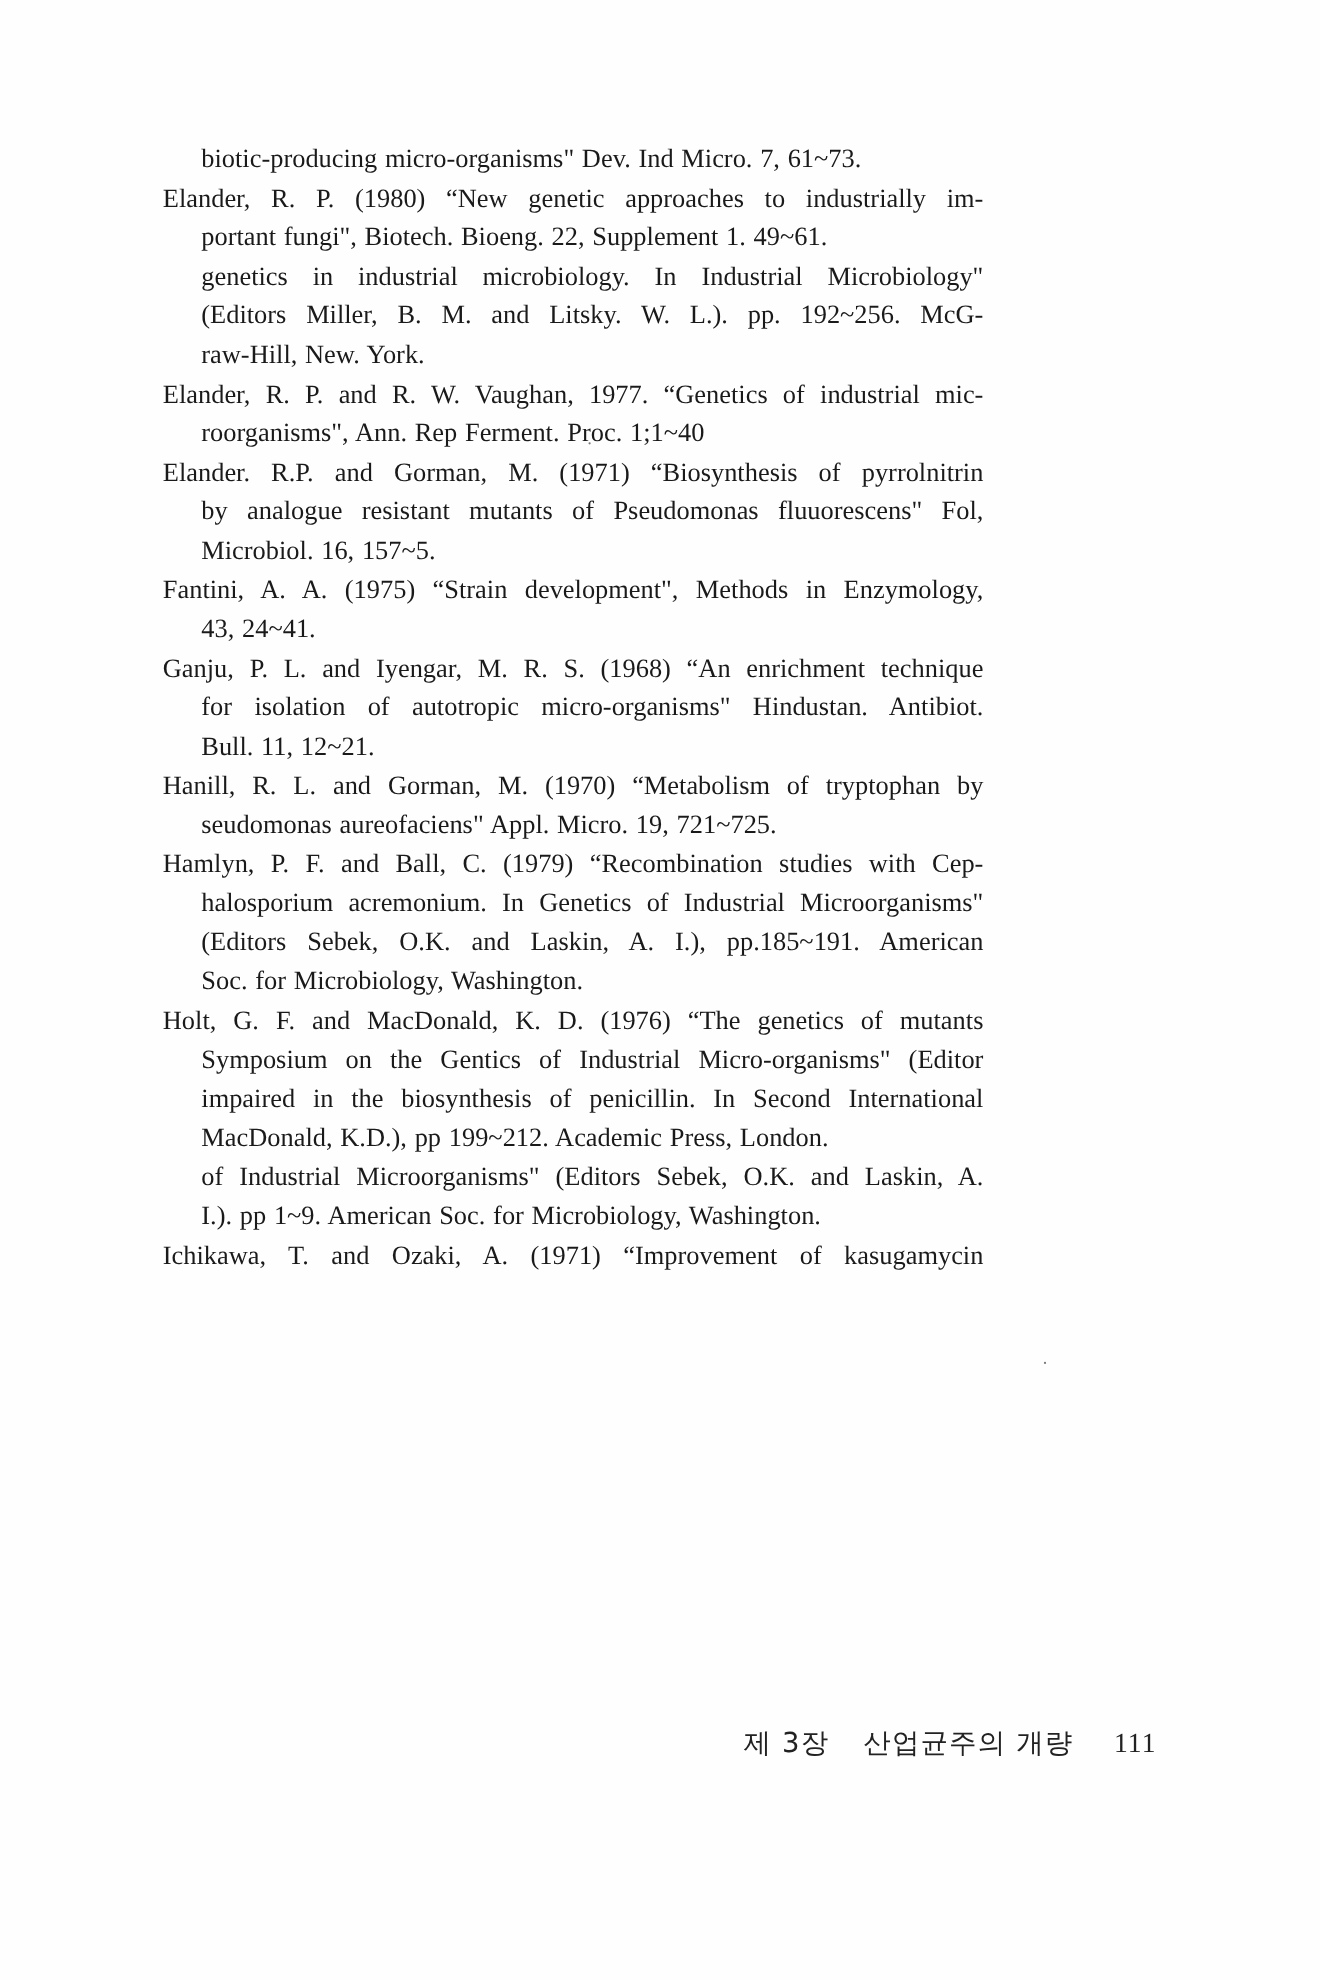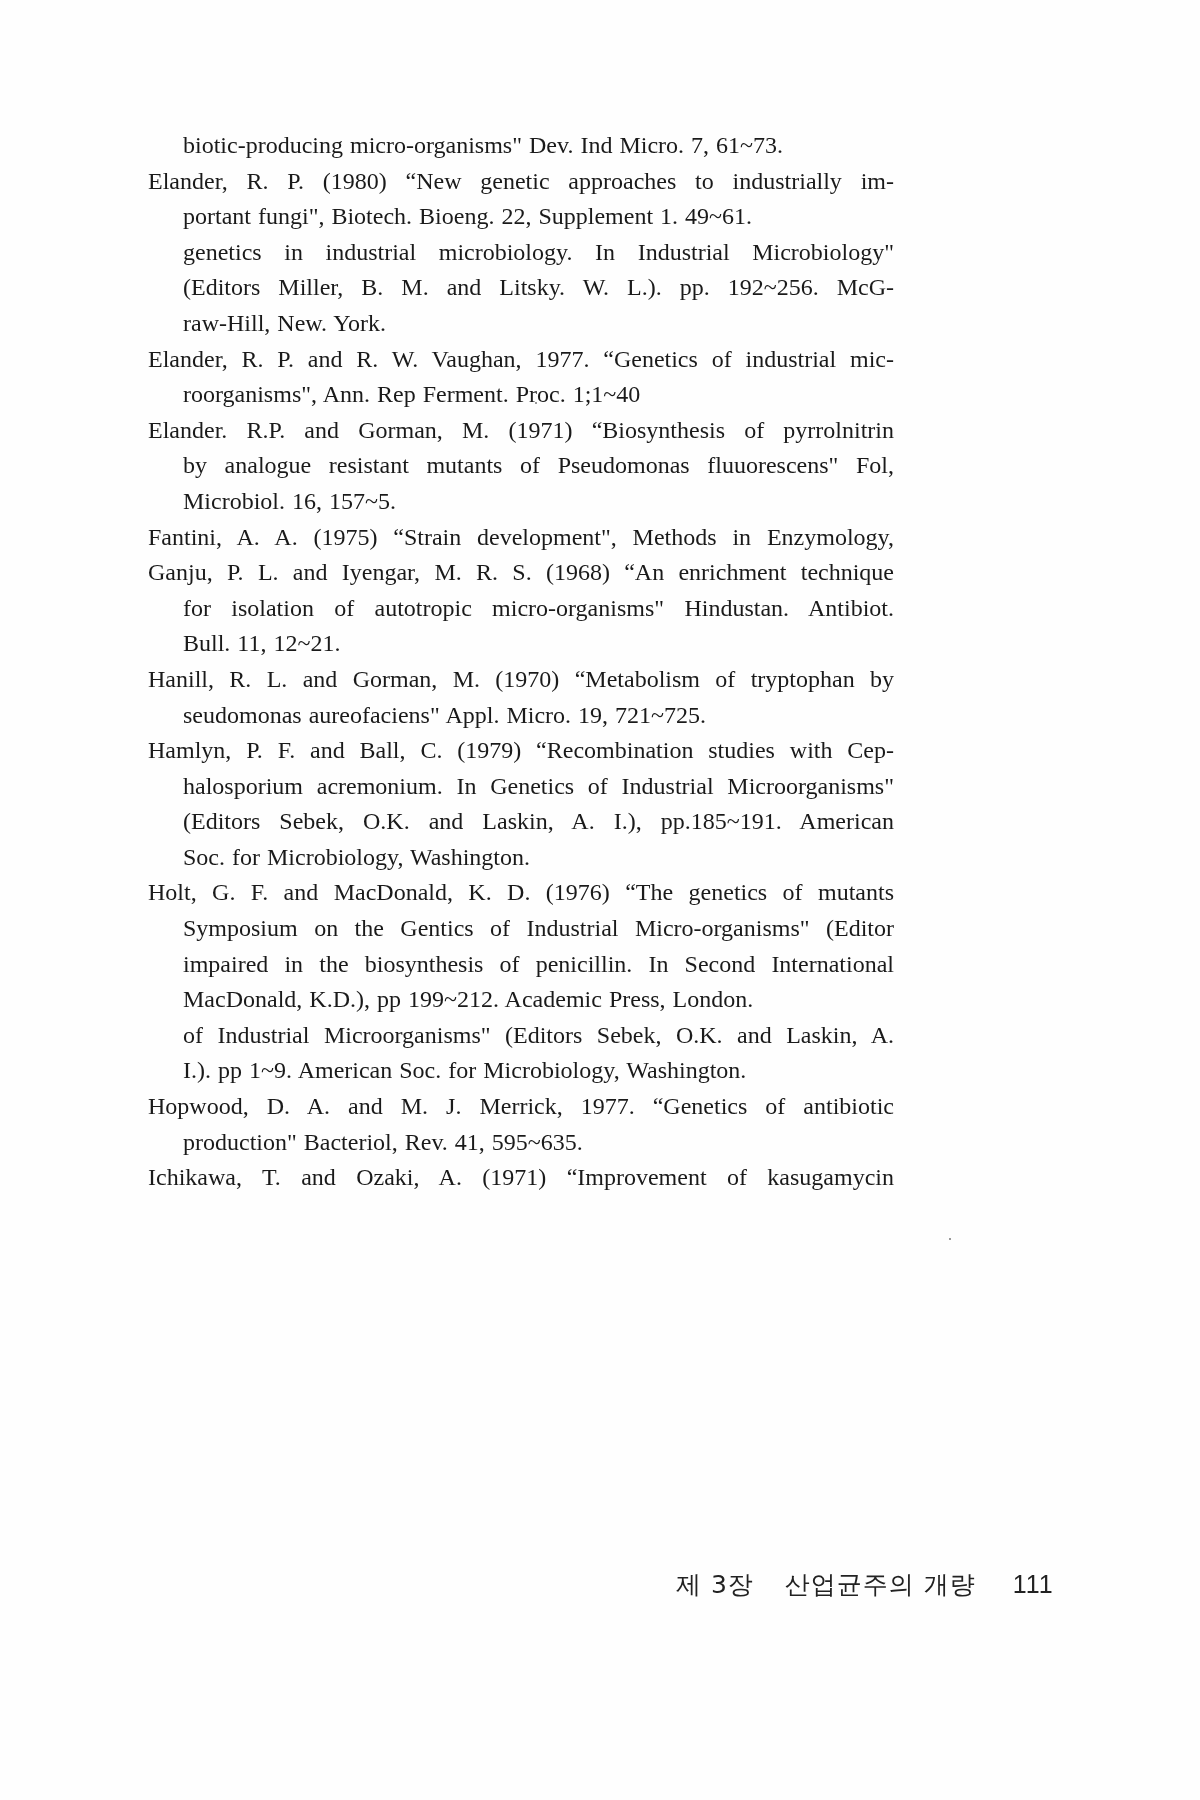"43, 24~41." div.line { html: none -> <div><span>43,</span><span> 24~41.</span></div> }
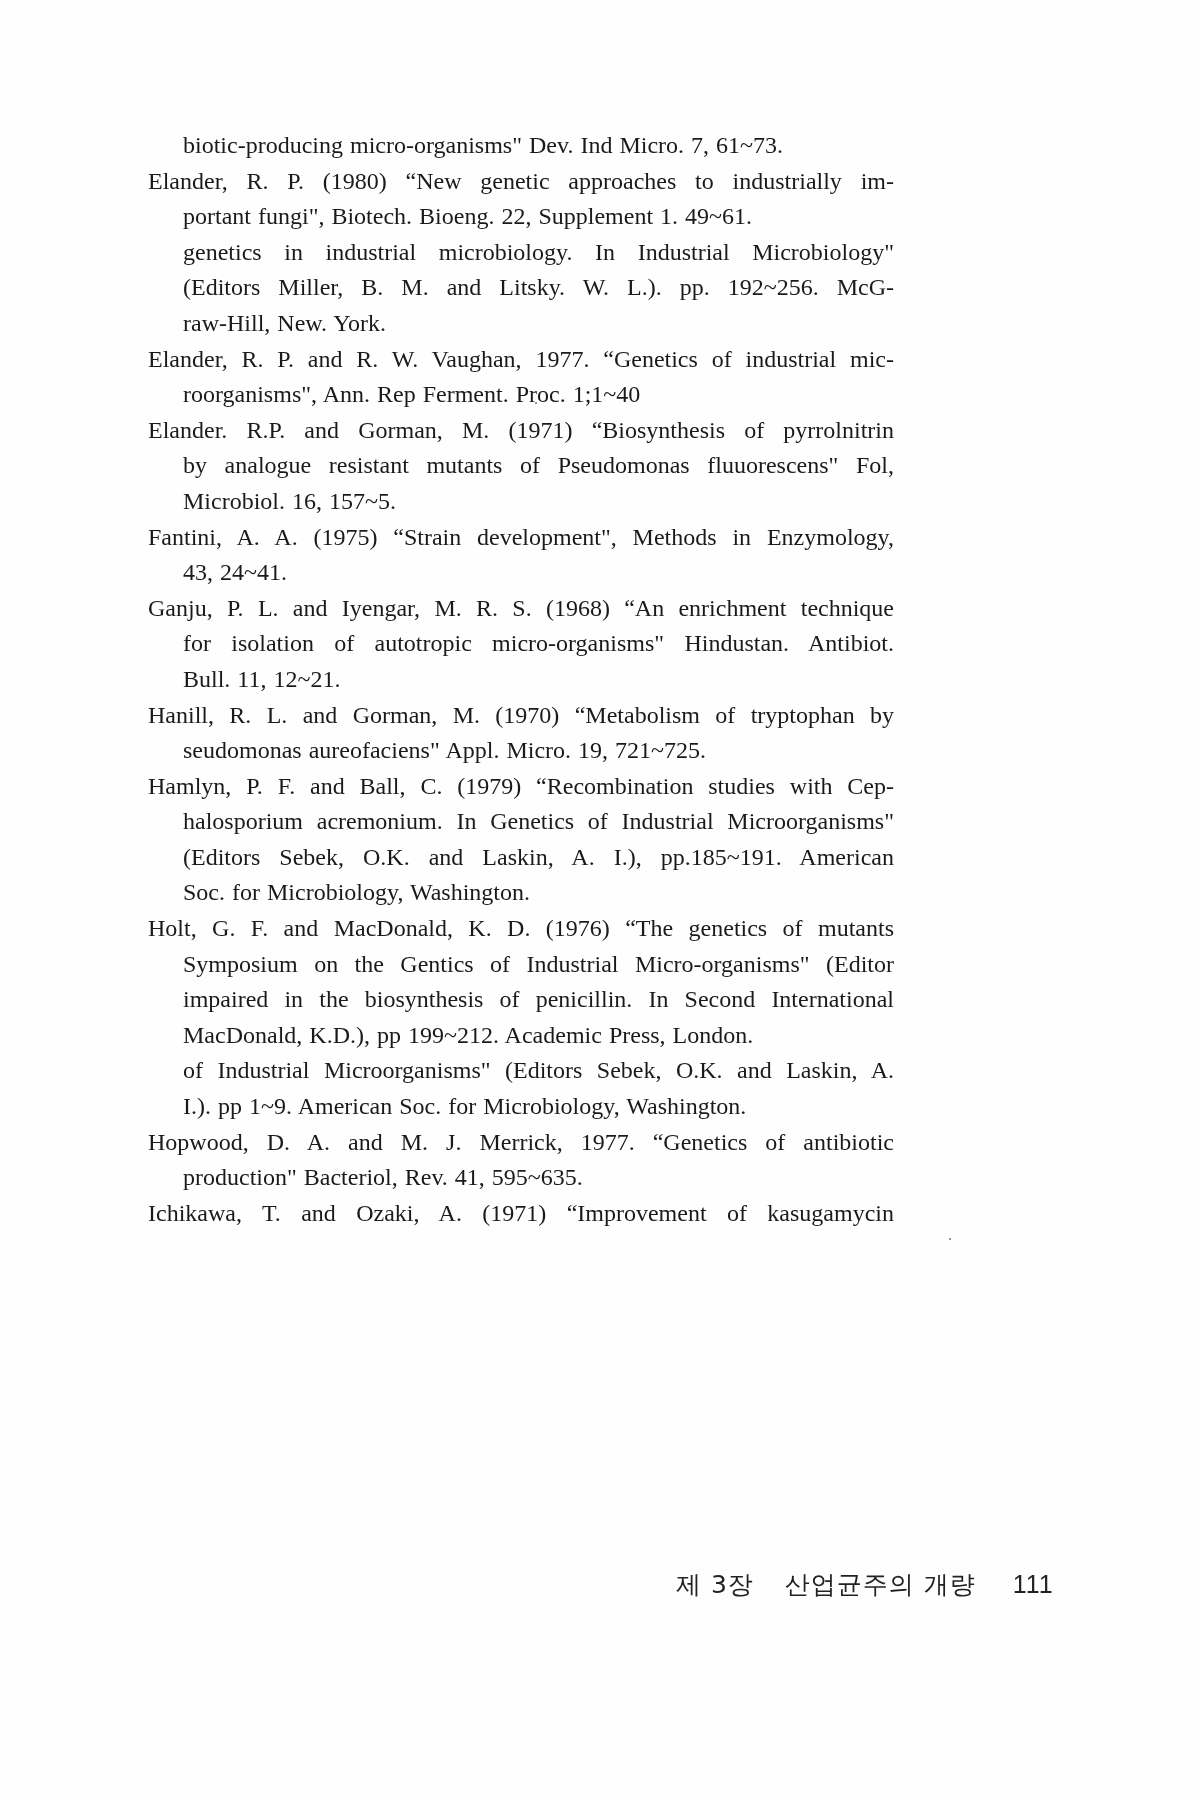"Hopwood, D. A. and M." div { html: <div> <div><span>Hopwood, D. A. and M. J. Merrick, 1977. “Genetics of antibiotic</span></div> <div><span>production" </span><span>Bacteriol, Rev. 41,</span><span> 595~635.</span></div> </div> -> none }
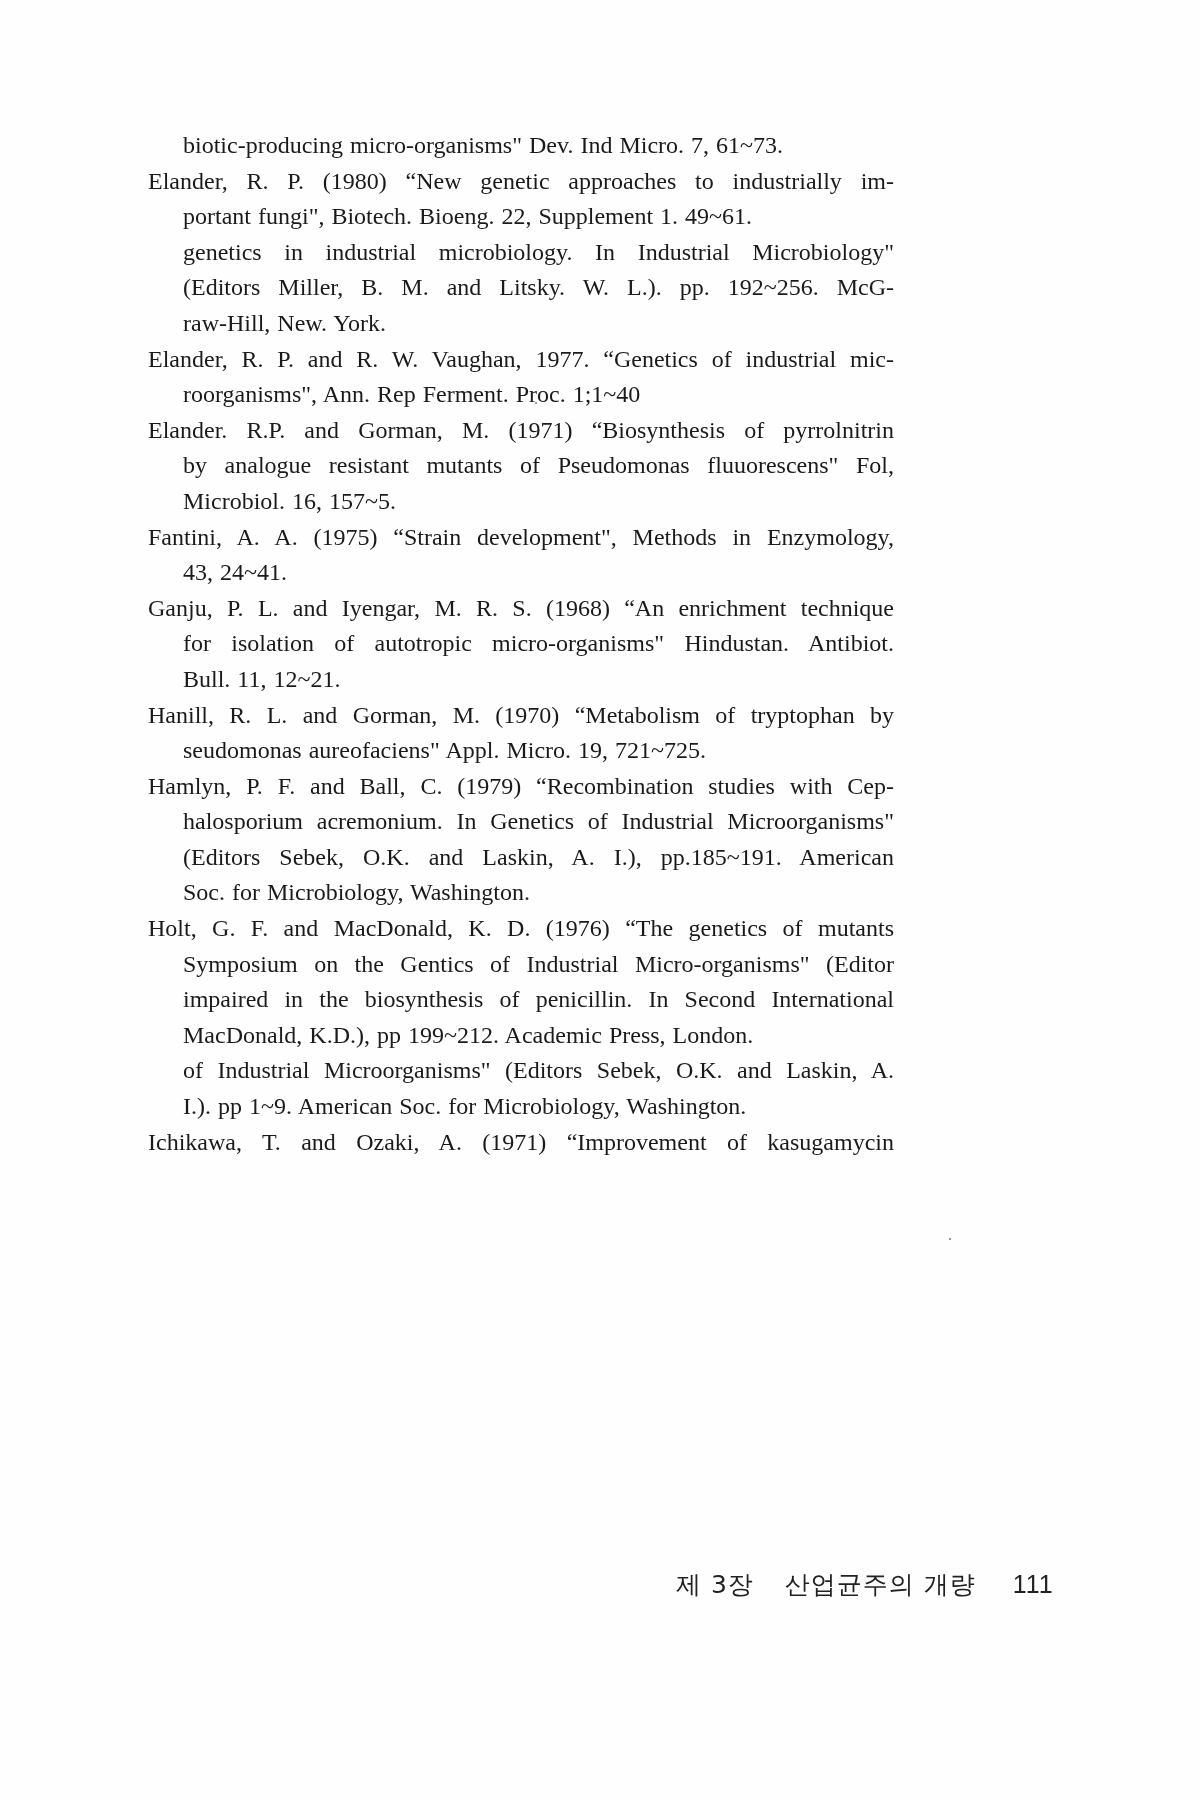"111" .footer .pno { font-family: Liberation Sans, sans-serif -> Liberation Serif, serif }
